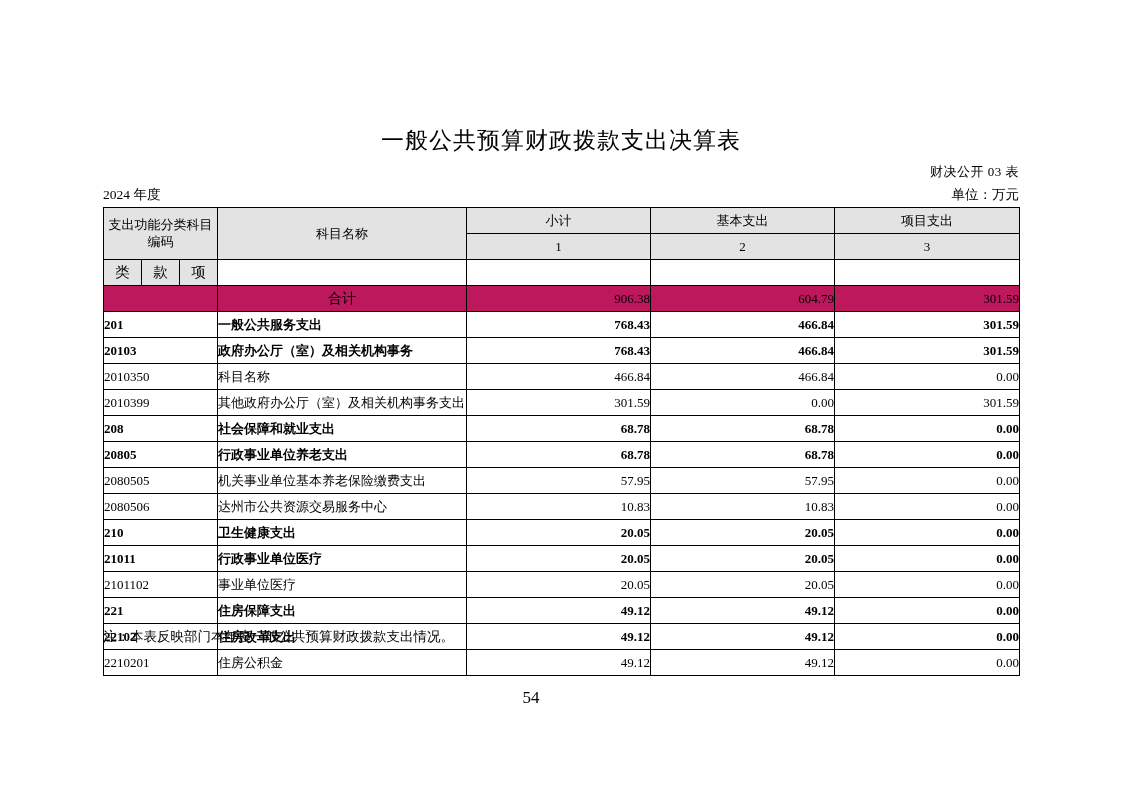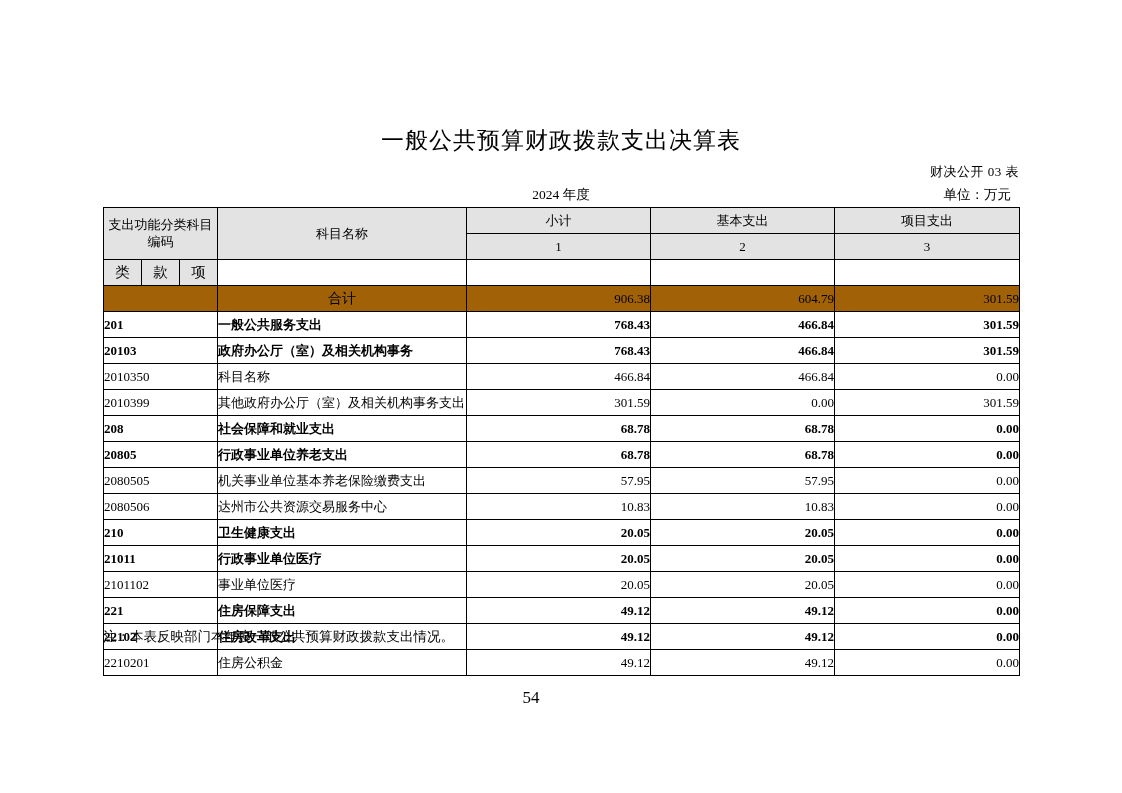"2024 年度" .meta-year { text-align: center -> none }
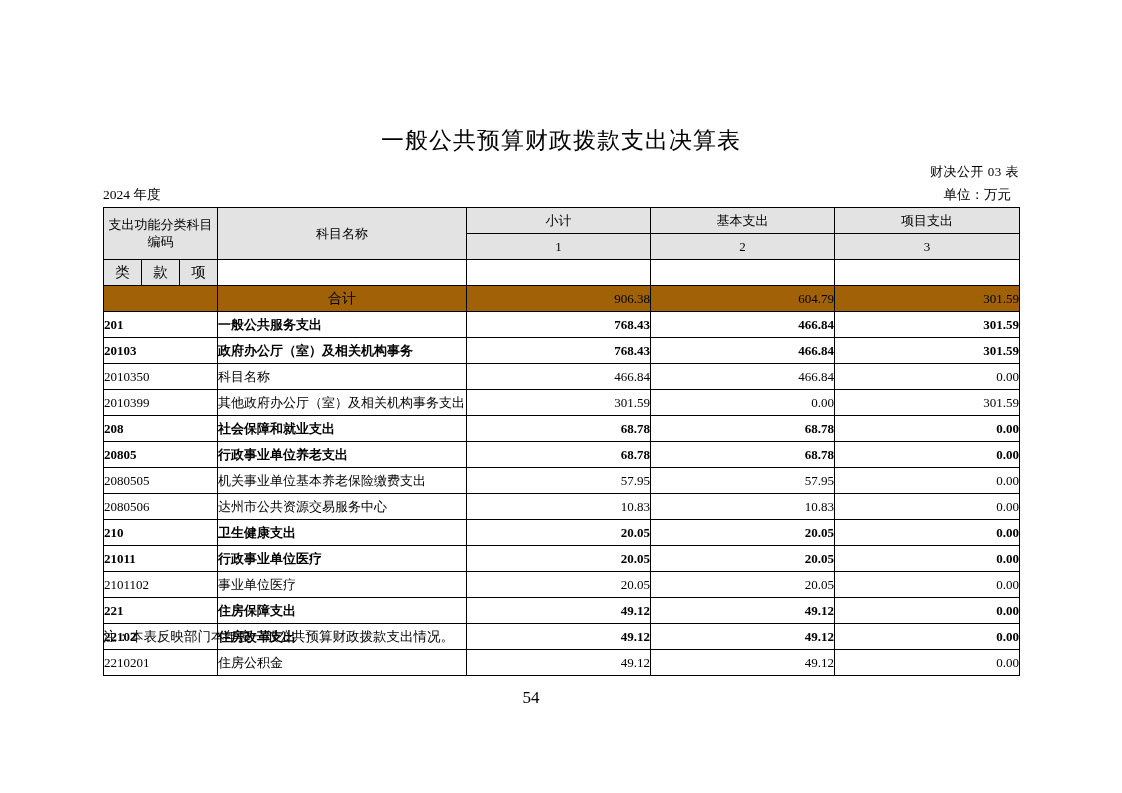"单位：万元" .meta-unit { right: 8px -> 0 }
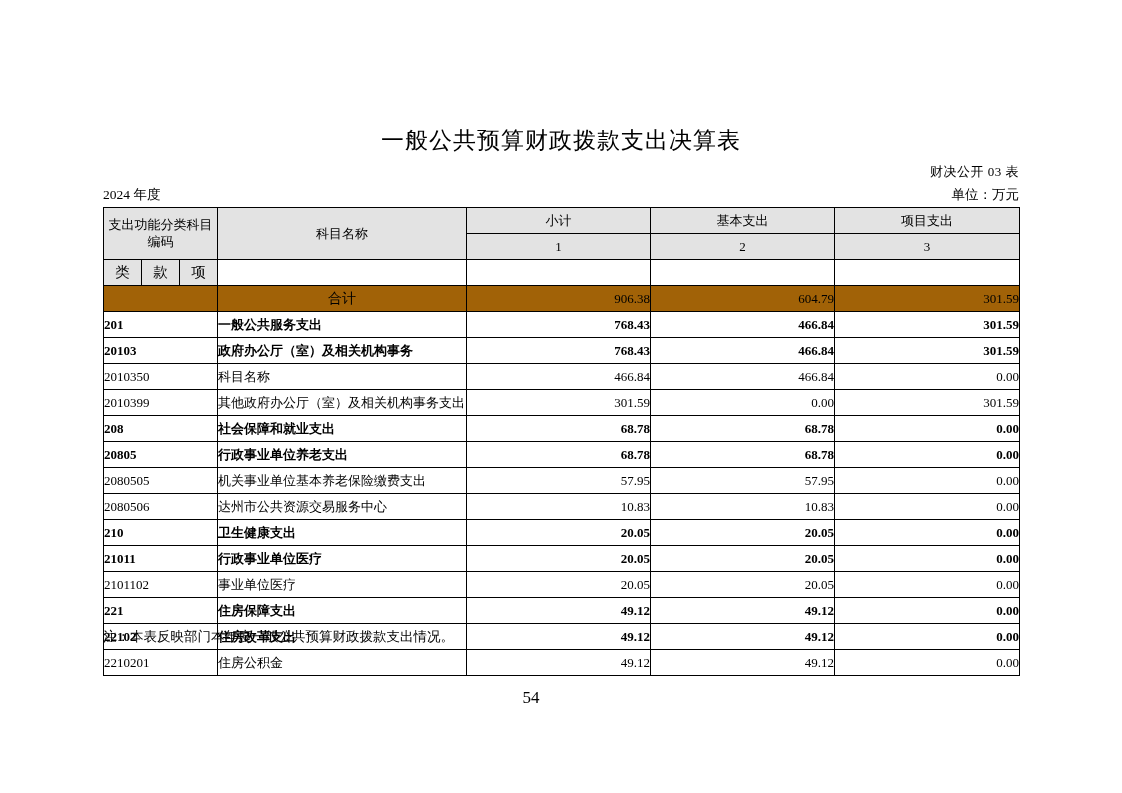"合计" .total-row td { background: #a16207 -> #be185d }
